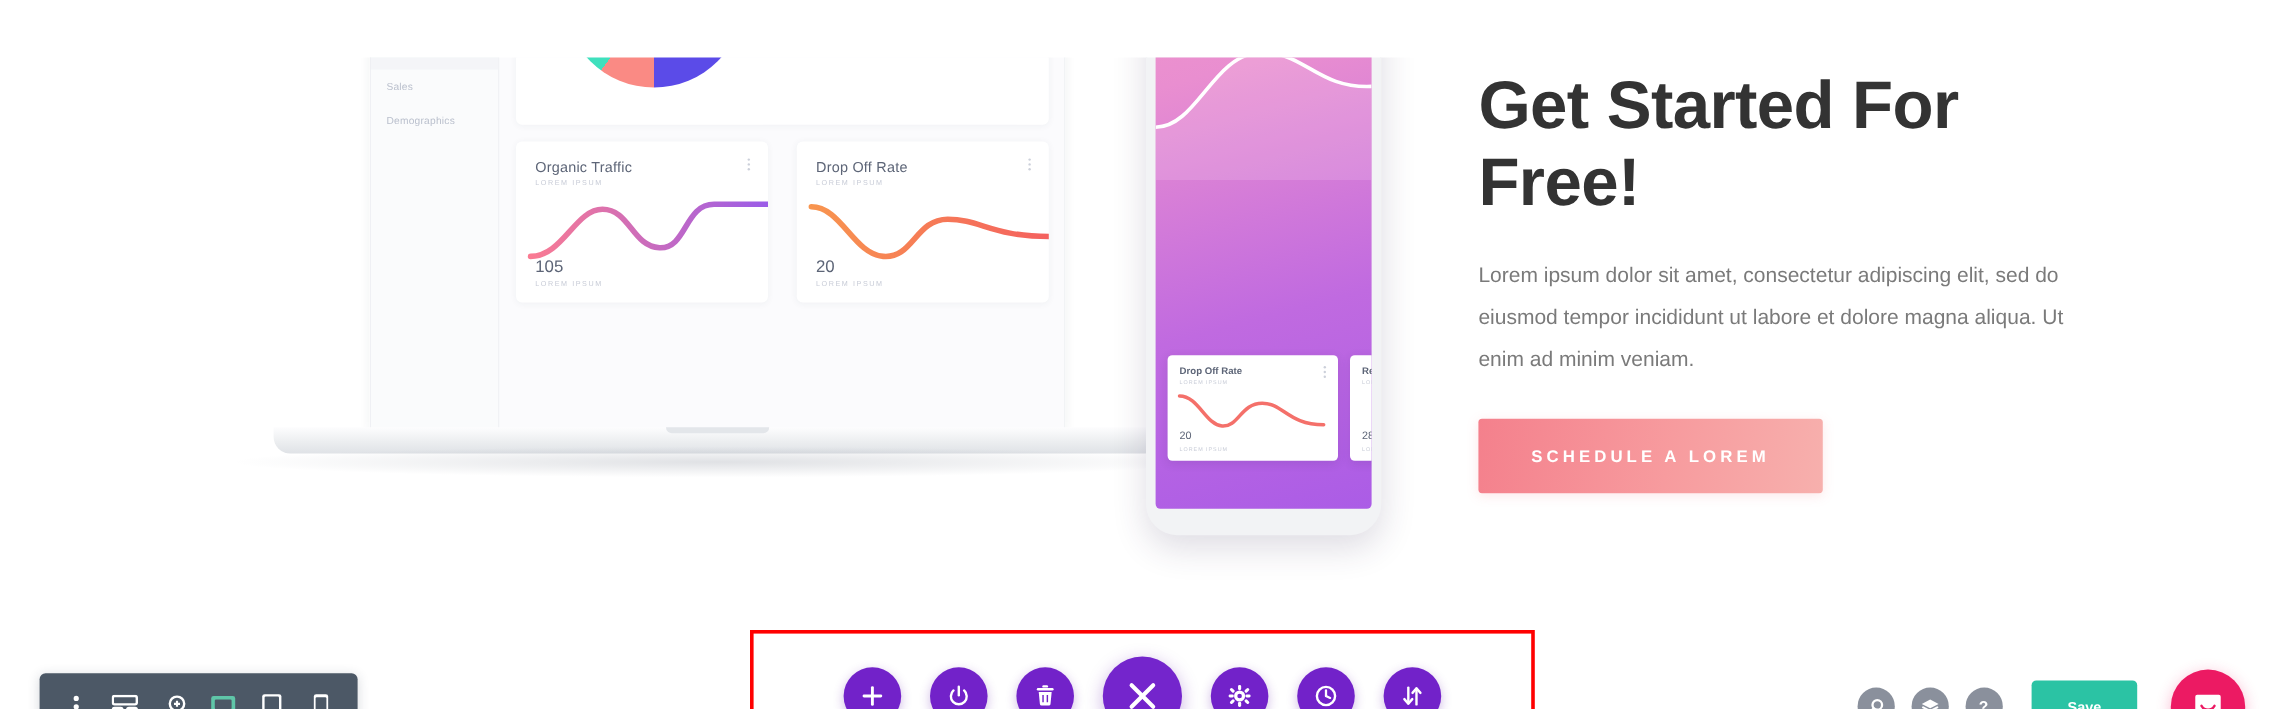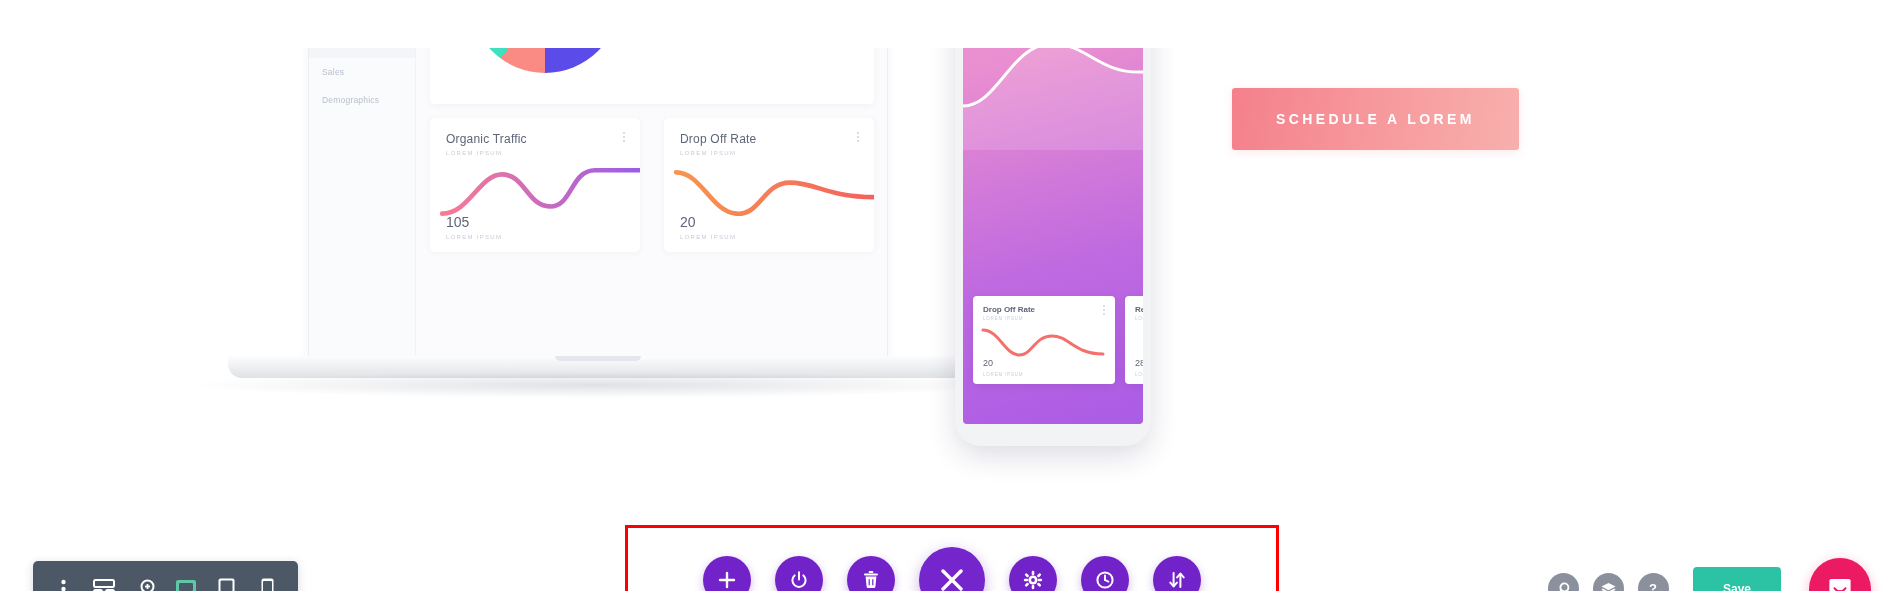"Get Started For Free!" h1 { html: none -> <h1>Get Started For Free!</h1> }
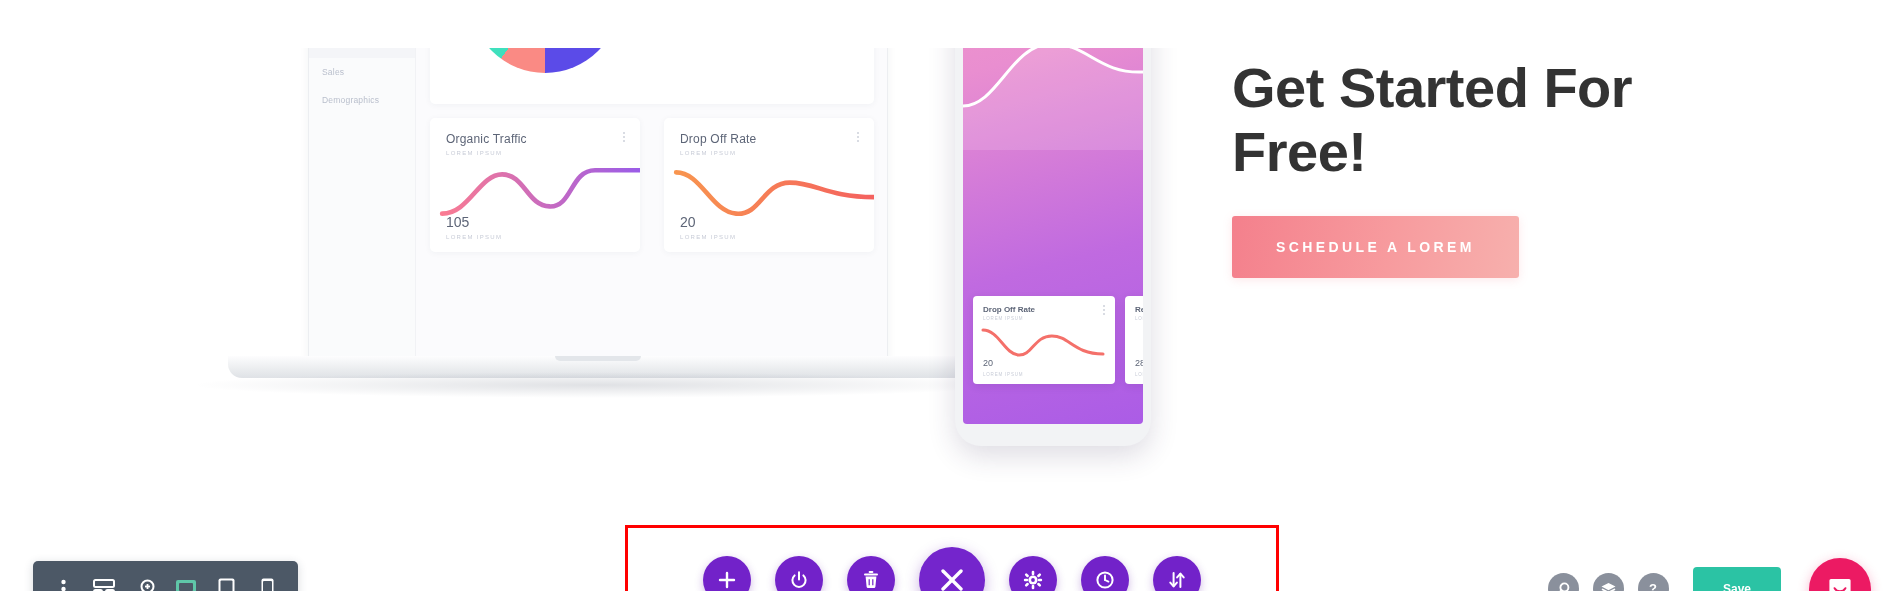"Lorem ipsum dolor sit amet," p { html: none -> <p>Lorem ipsum dolor sit amet, consectetur adipiscing elit, sed do eiusmod tempor incididunt ut labore et dolore magna aliqua. Ut enim ad minim veniam.</p> }
